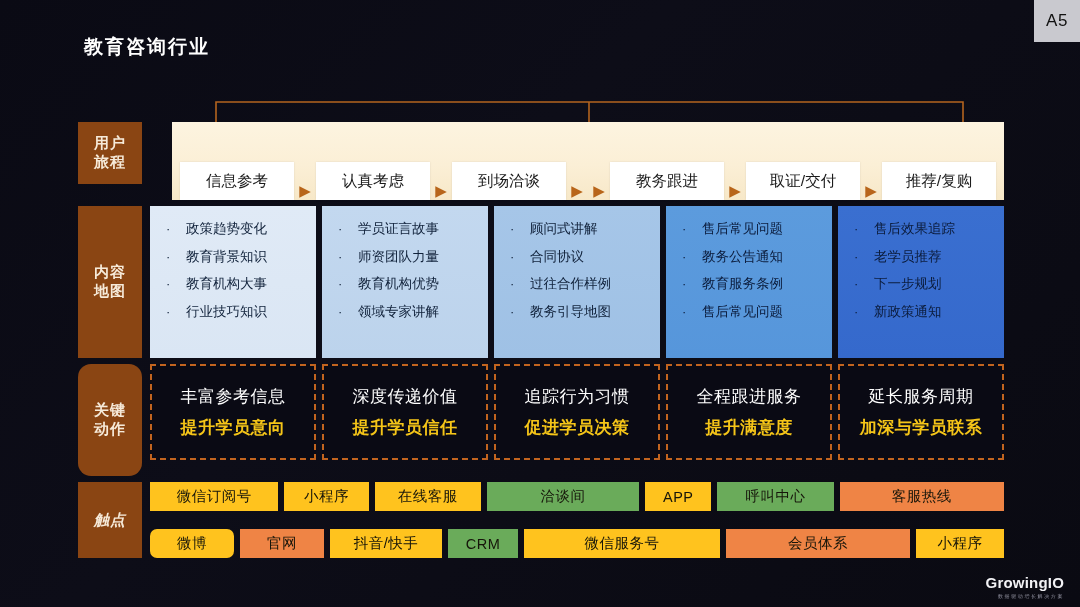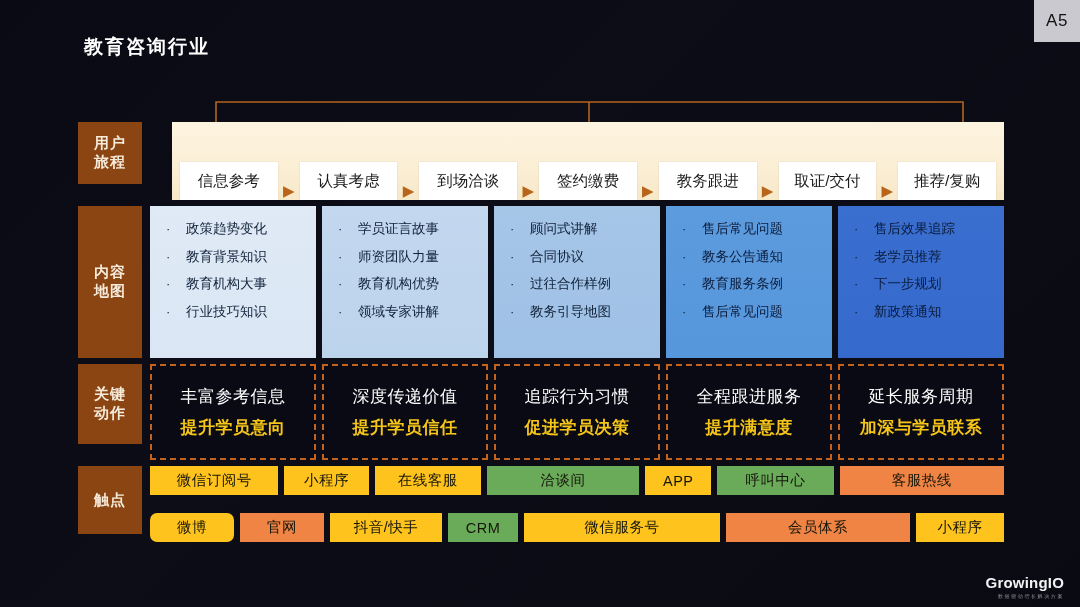"签约缴费" div.journey-step { html: <div>签约缴费</div> -> none }
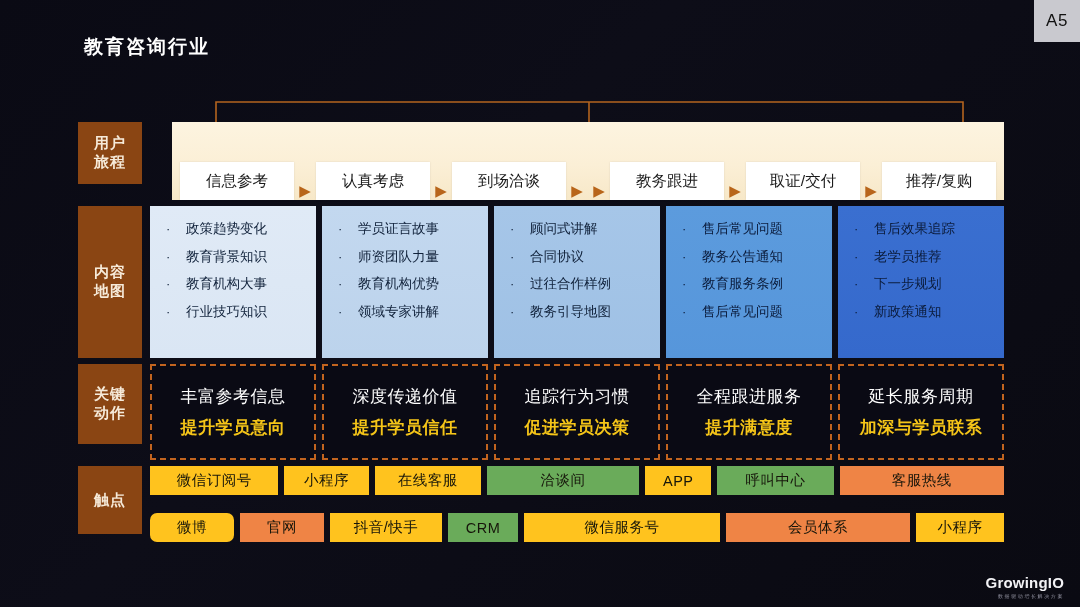"关键" #row-actions .row-label { border-radius: none -> 13px; height: 80px -> 112px }
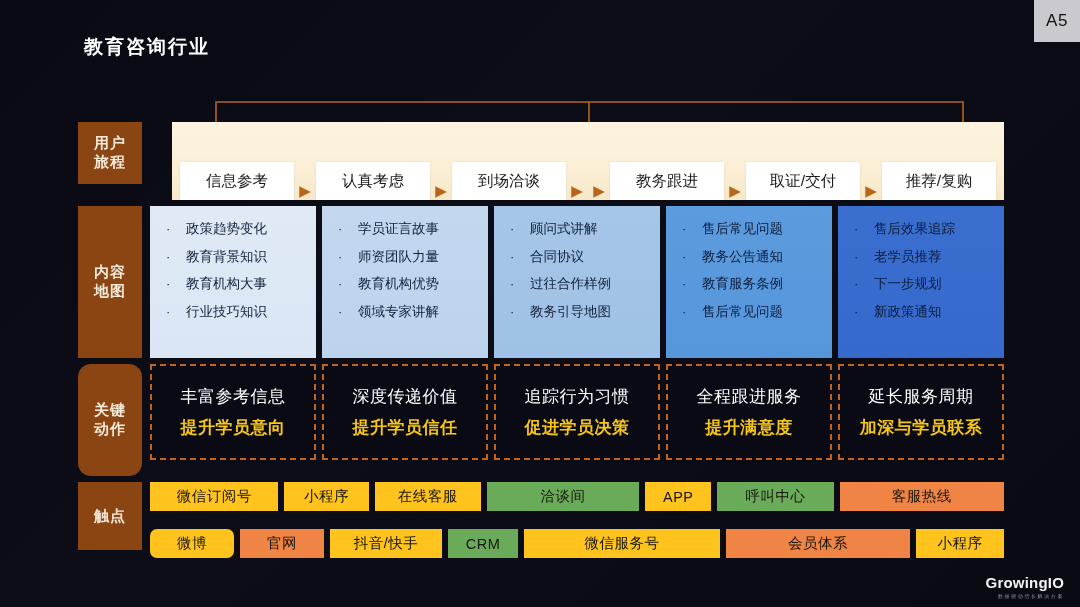"触点" #row-touch .row-label { font-style: none -> italic; height: 68px -> 76px }
